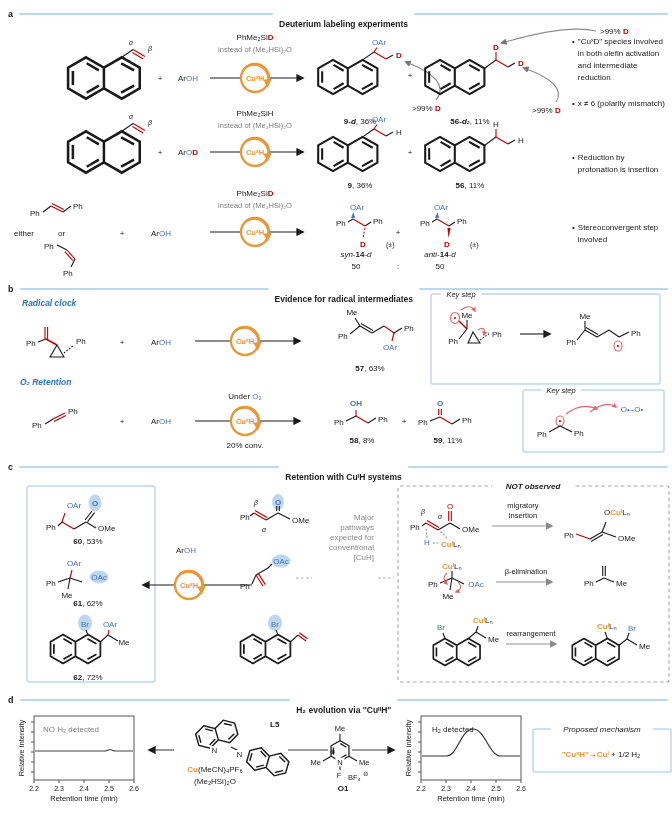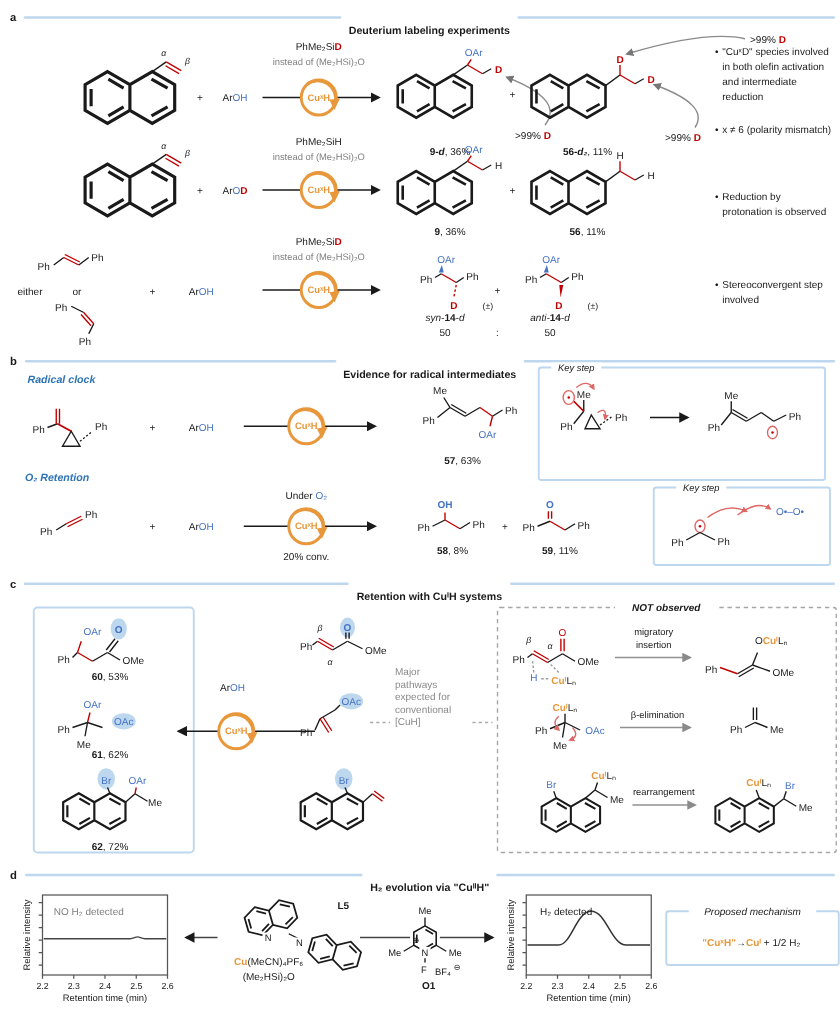"Reduction by protonation is observed" span { text: observed -> insertion }
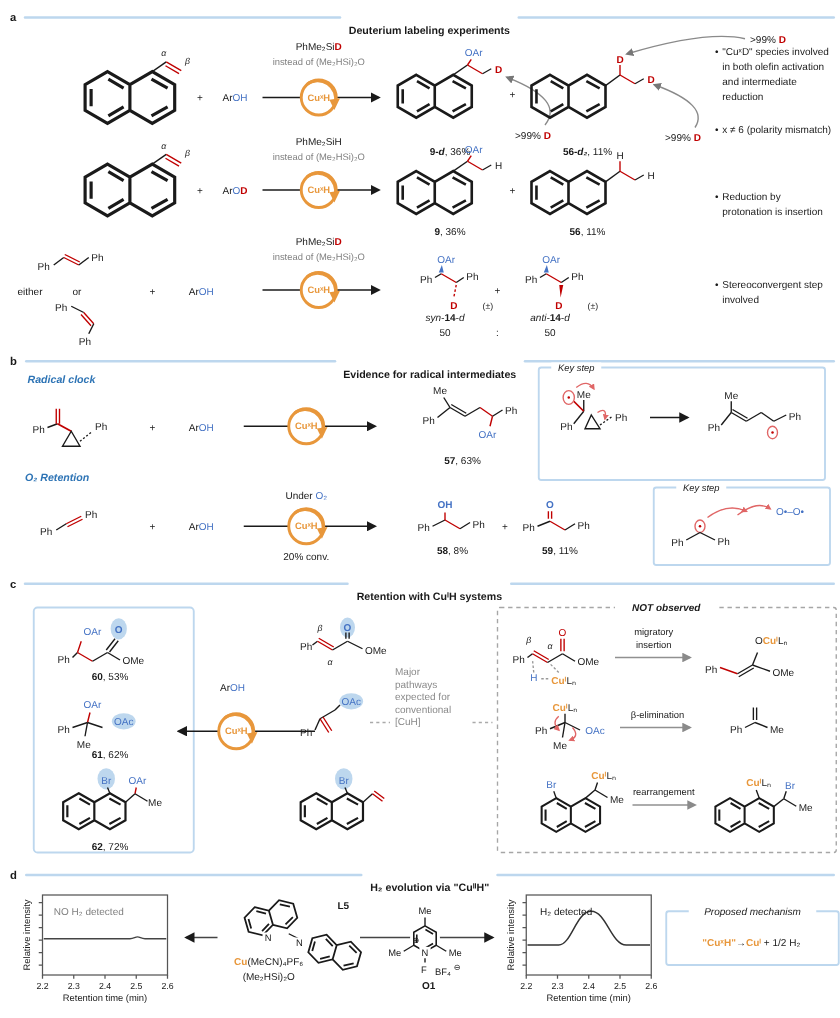"Major" .note { text-align: left -> right; top: 533px -> 513px }
